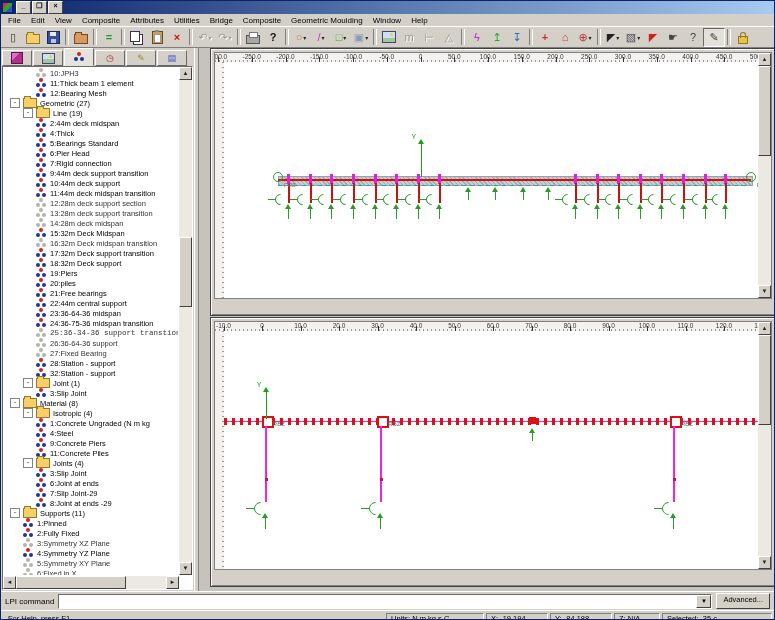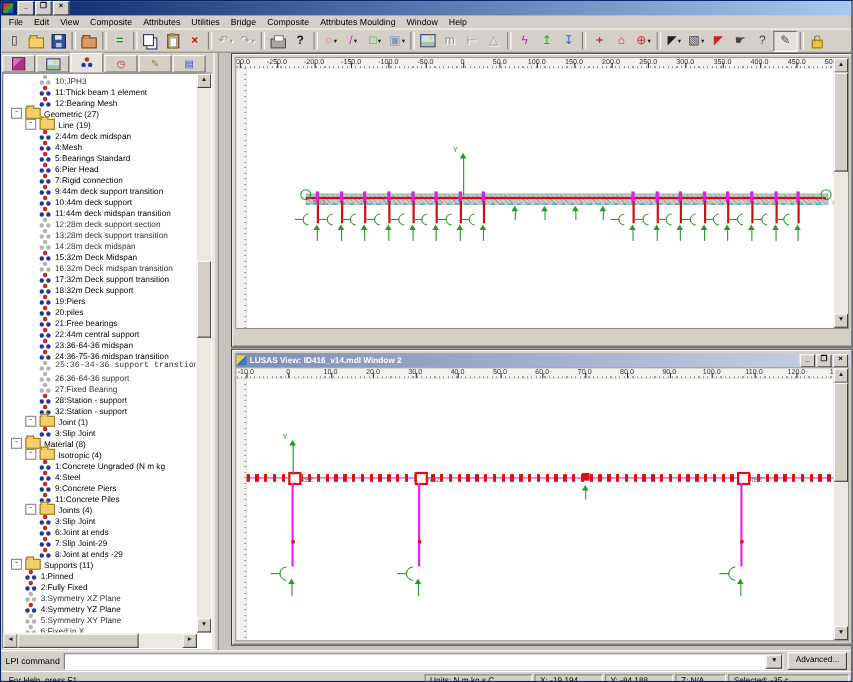"Attributes Moulding" div.menu-item { text: Attributes -> Geometric }
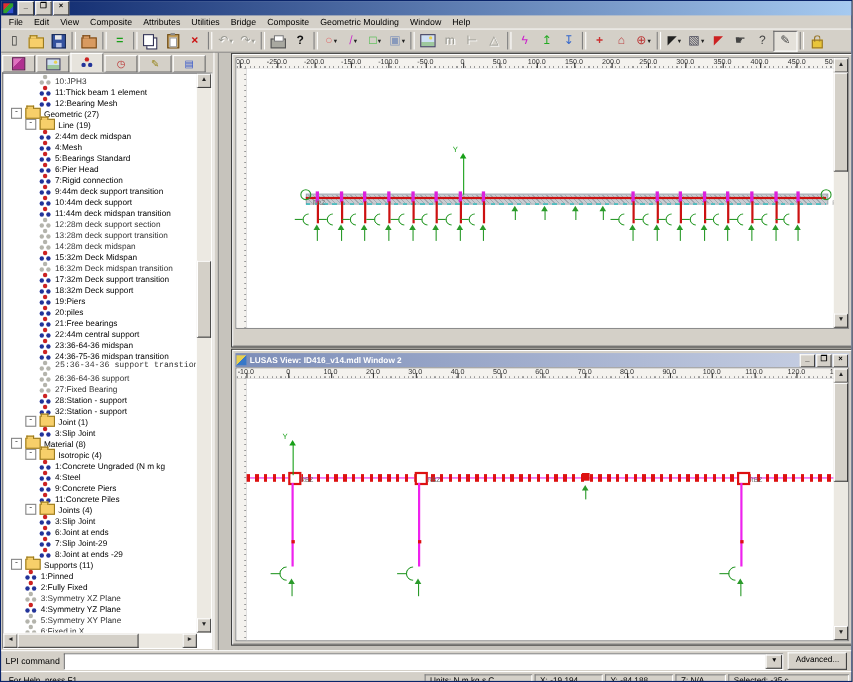"4:Mesh" div.lbl { text: 4:Mesh -> 4:Thick }
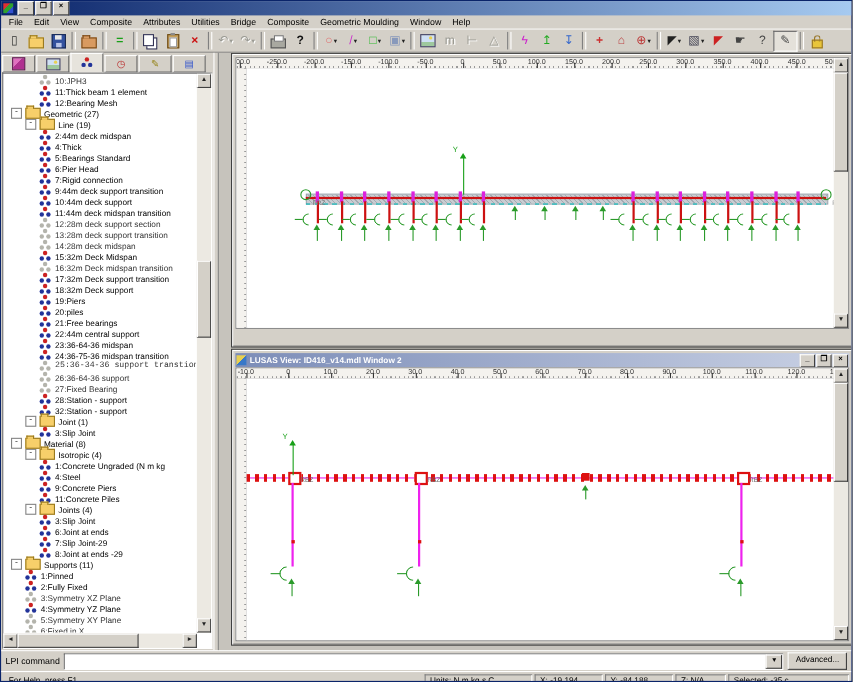"LUSAS View: ID416_v14.mdl Window 2" div.view-titlebar { html: <div> <span></span> <span>LUSAS View: ID416_v14.mdl Window 2</span> <span>_</span> <span>❐</span> <span>×</span> </div> -> none }
